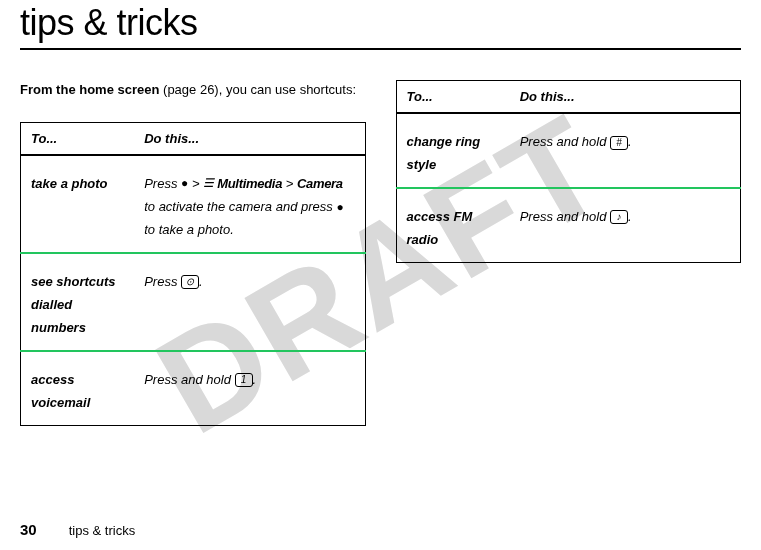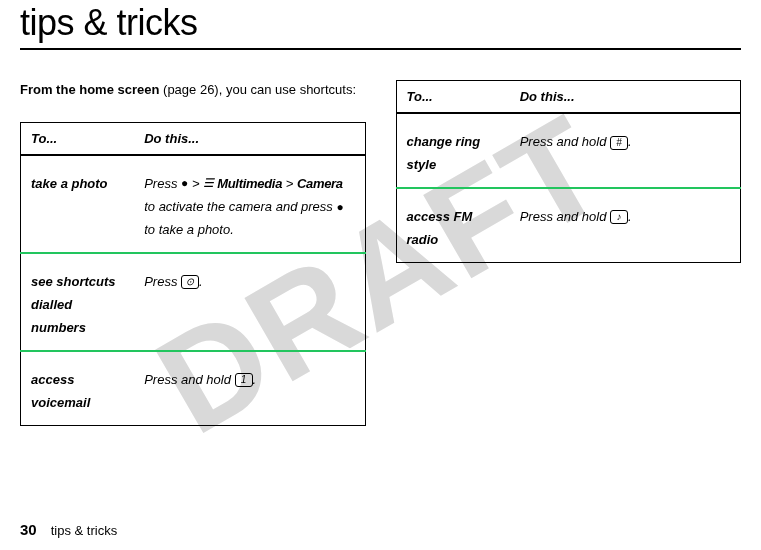"30" .footer { gap: 14px -> 32px }
